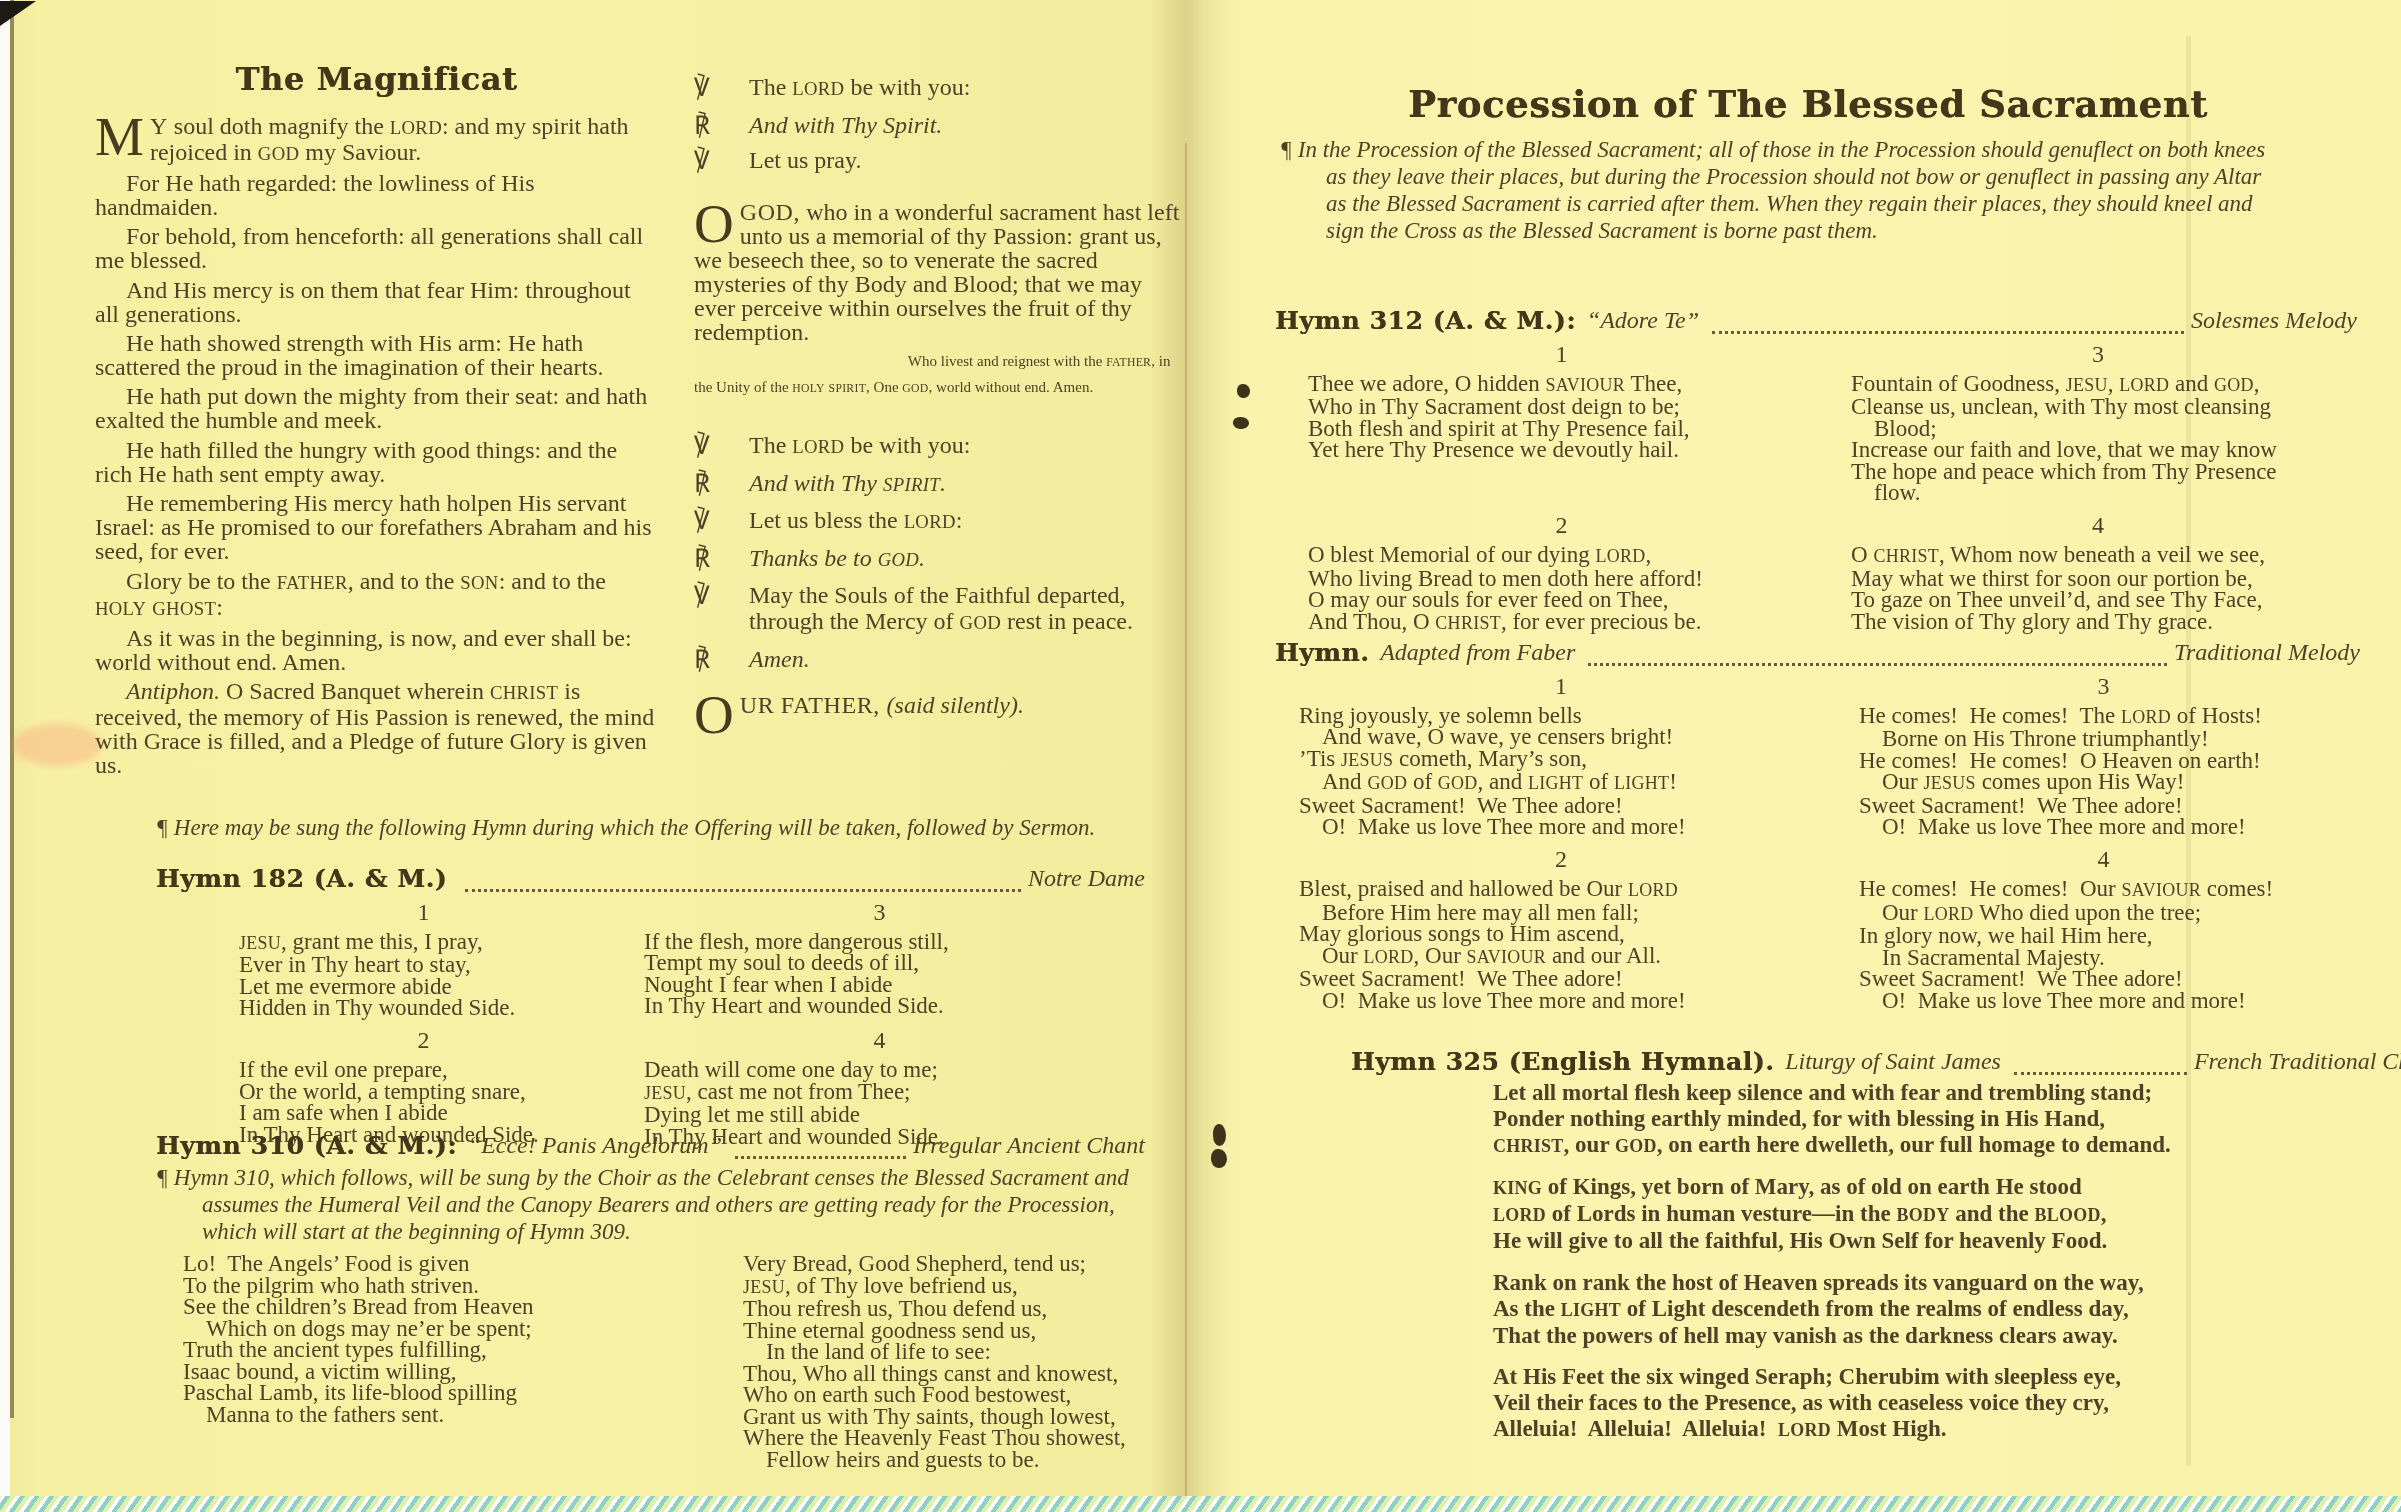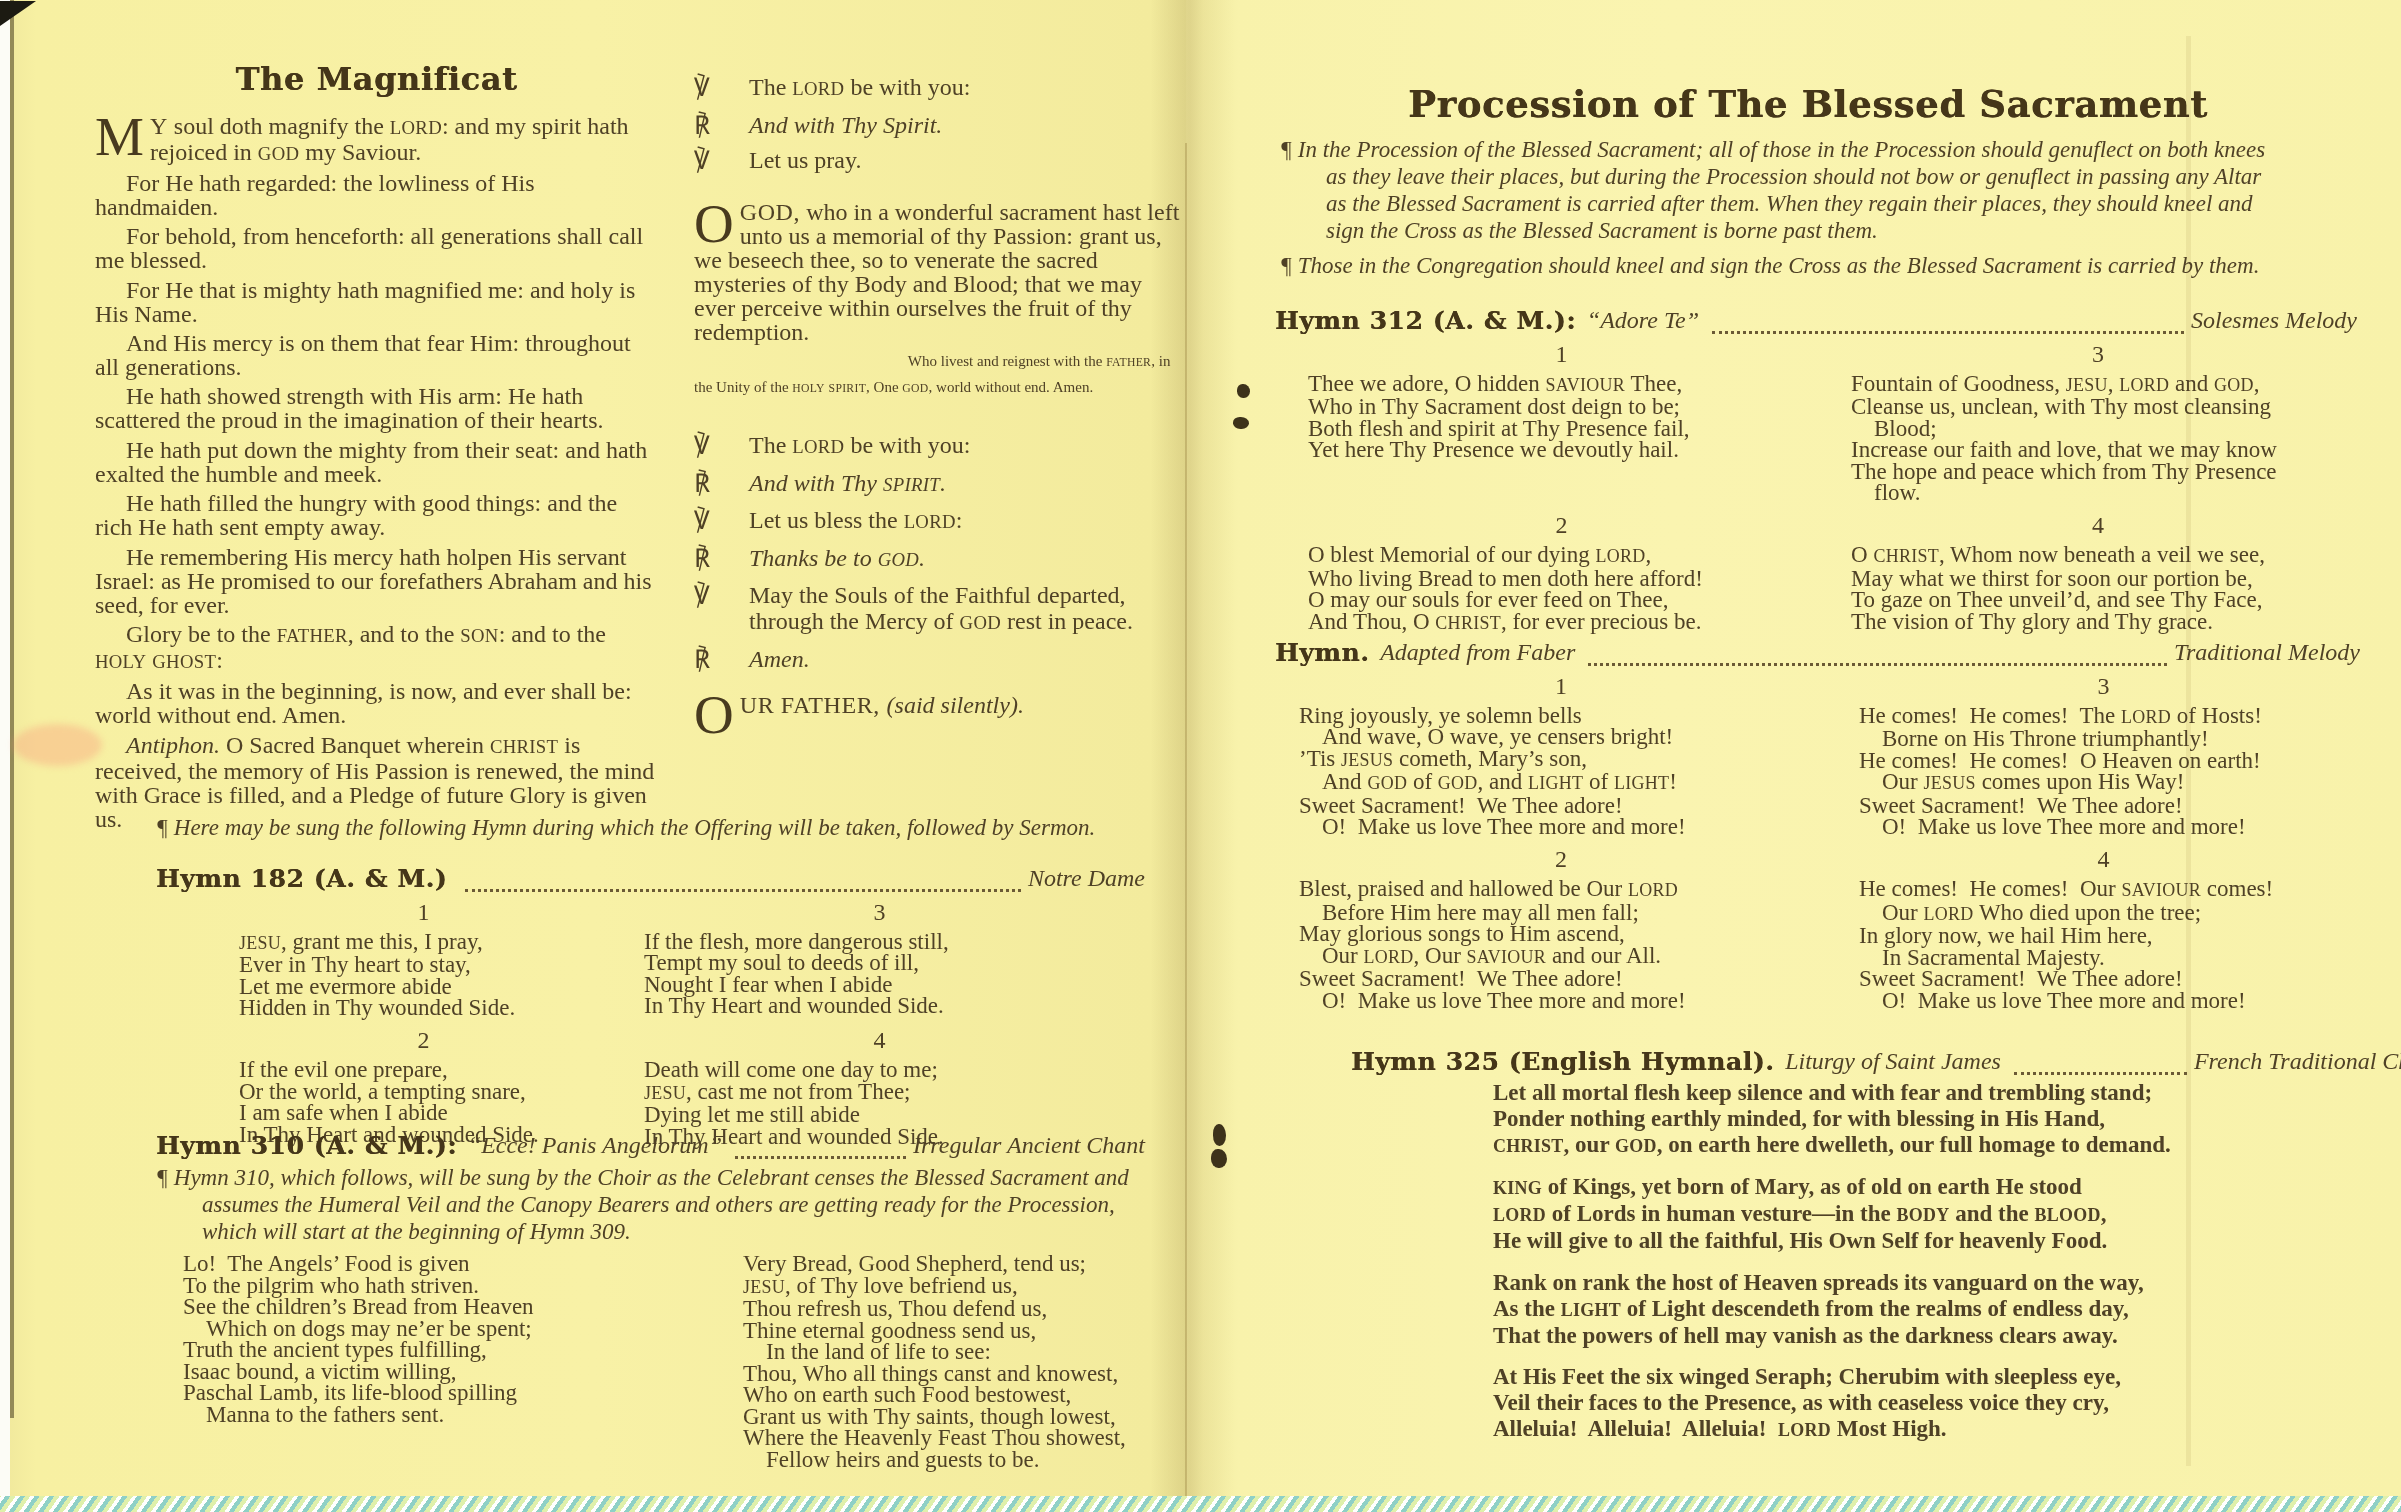"¶ Those in the Congregation" p.rubric { html: <p>¶ Those in the Congregation should kneel and sign the Cross as the Blessed Sacrament is carried by them.</p> -> none }
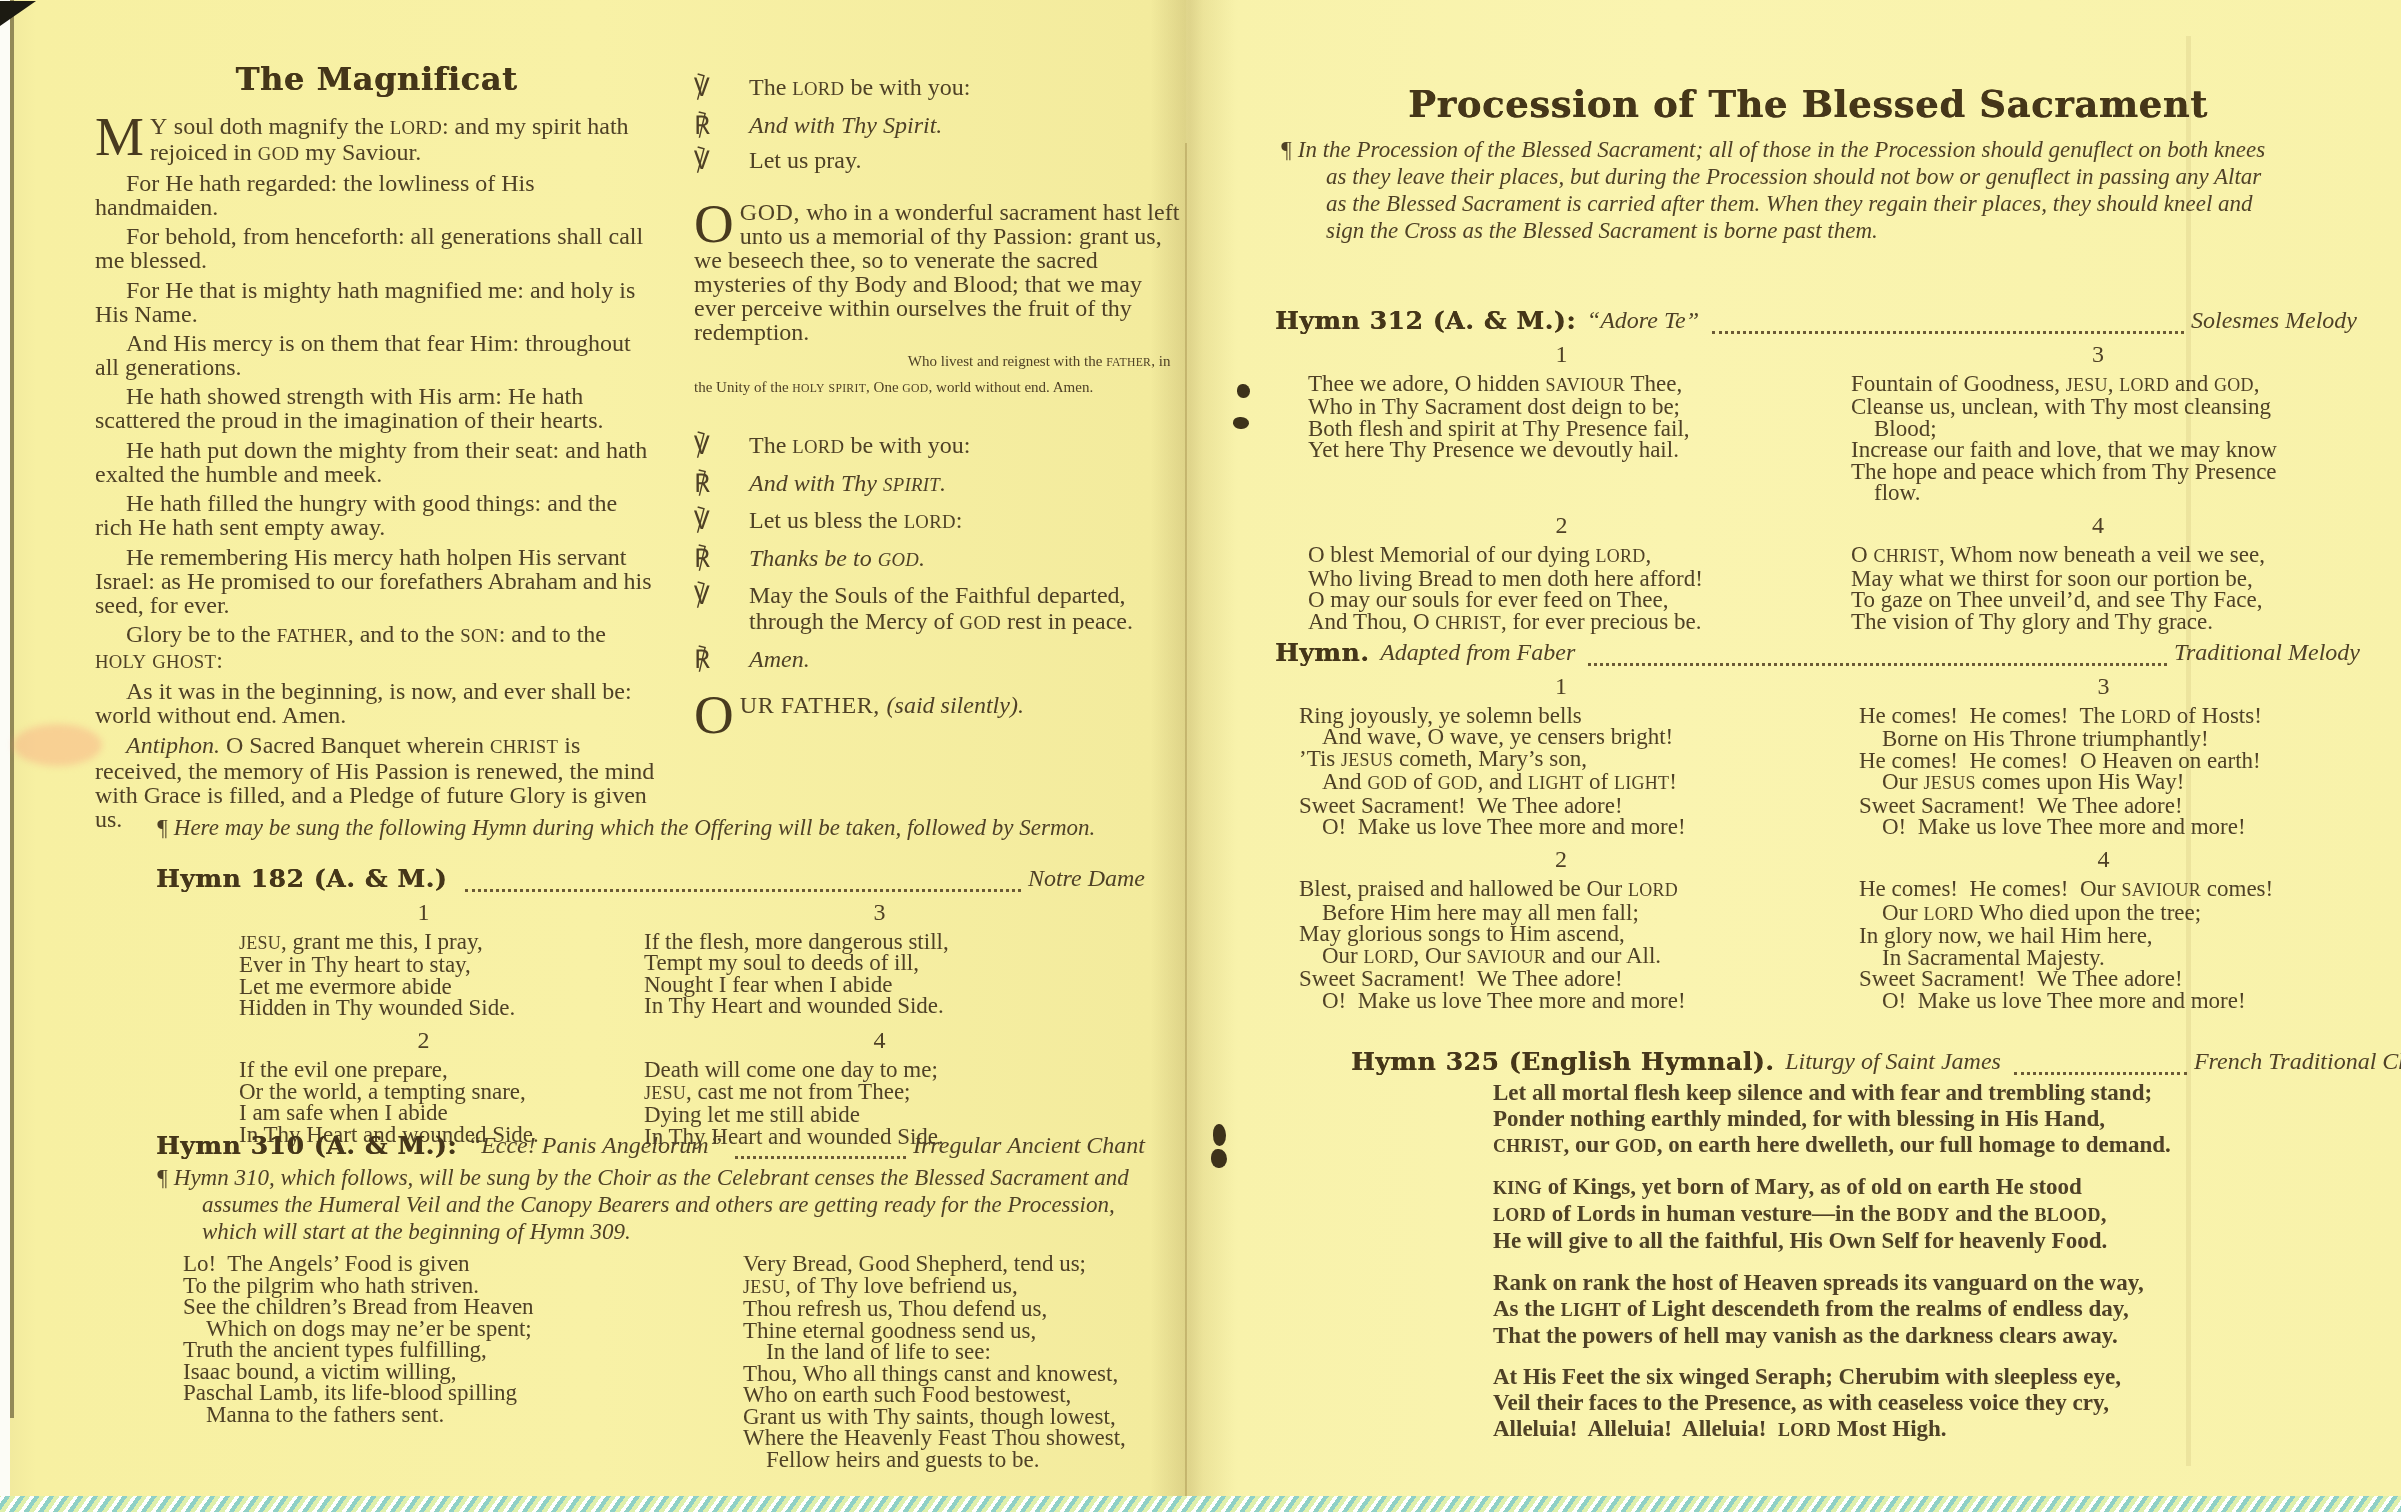"For He that is mighty" p.para { html: <p>For He that is mighty hath magnified me: and holy is His Name.</p> -> none }
